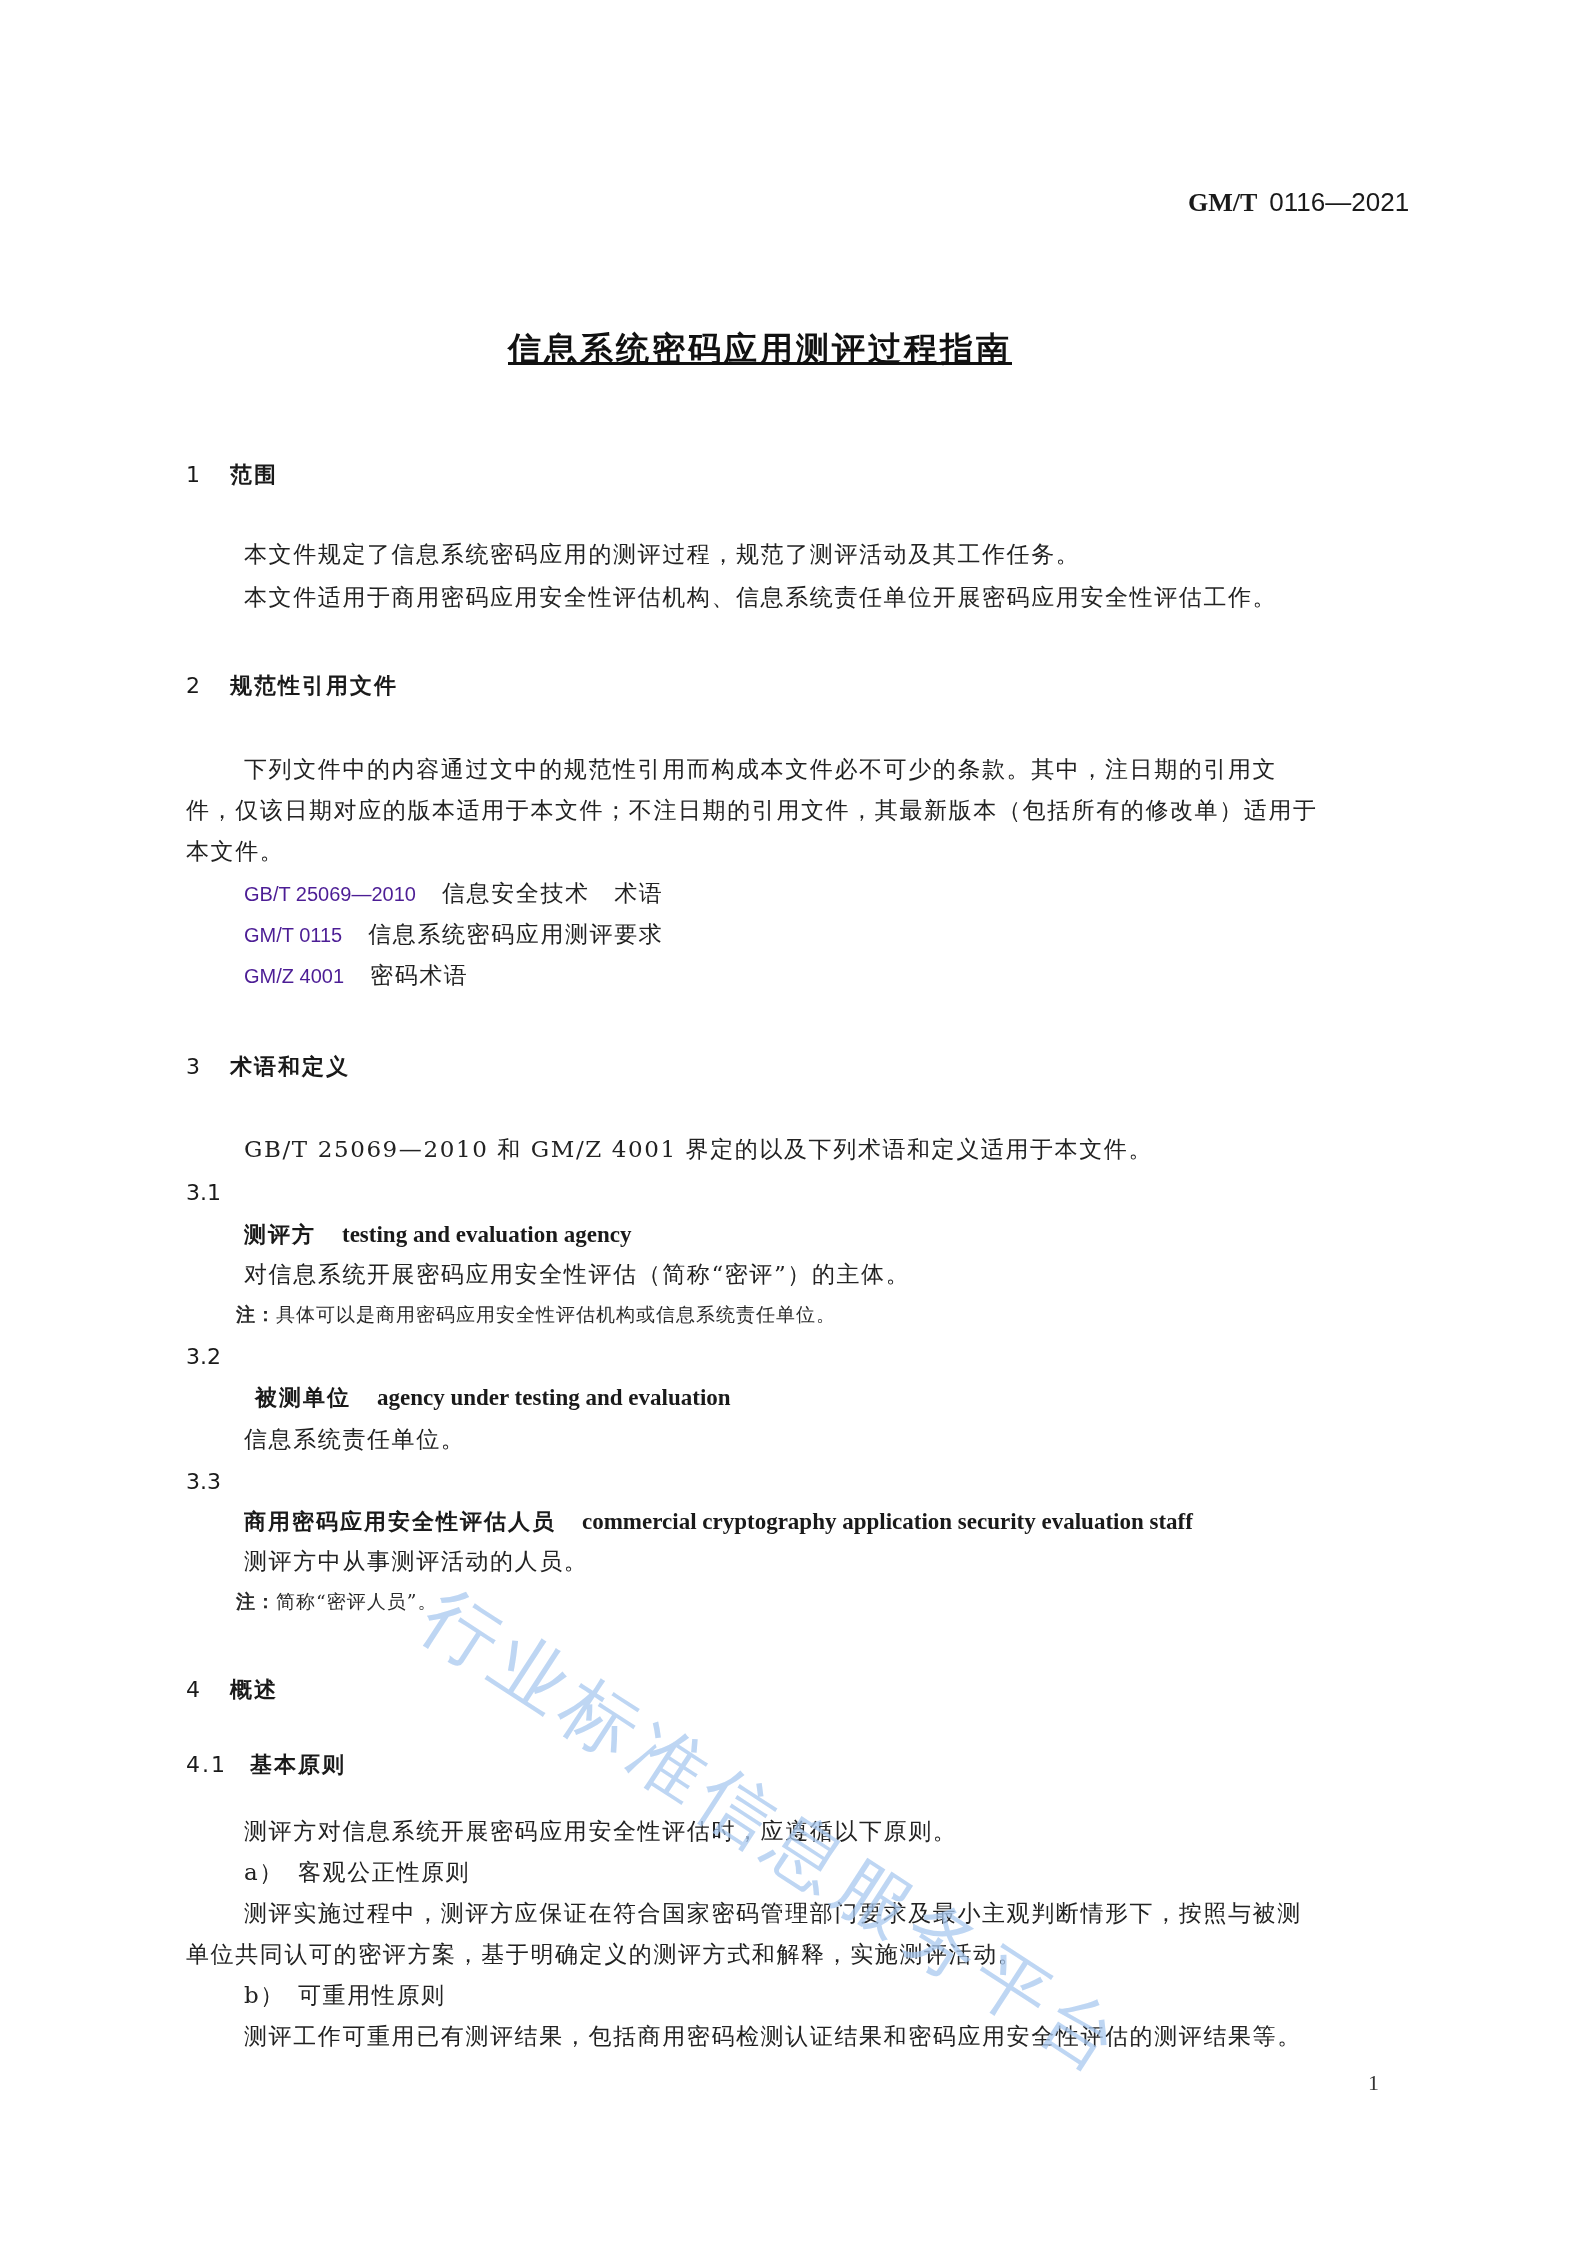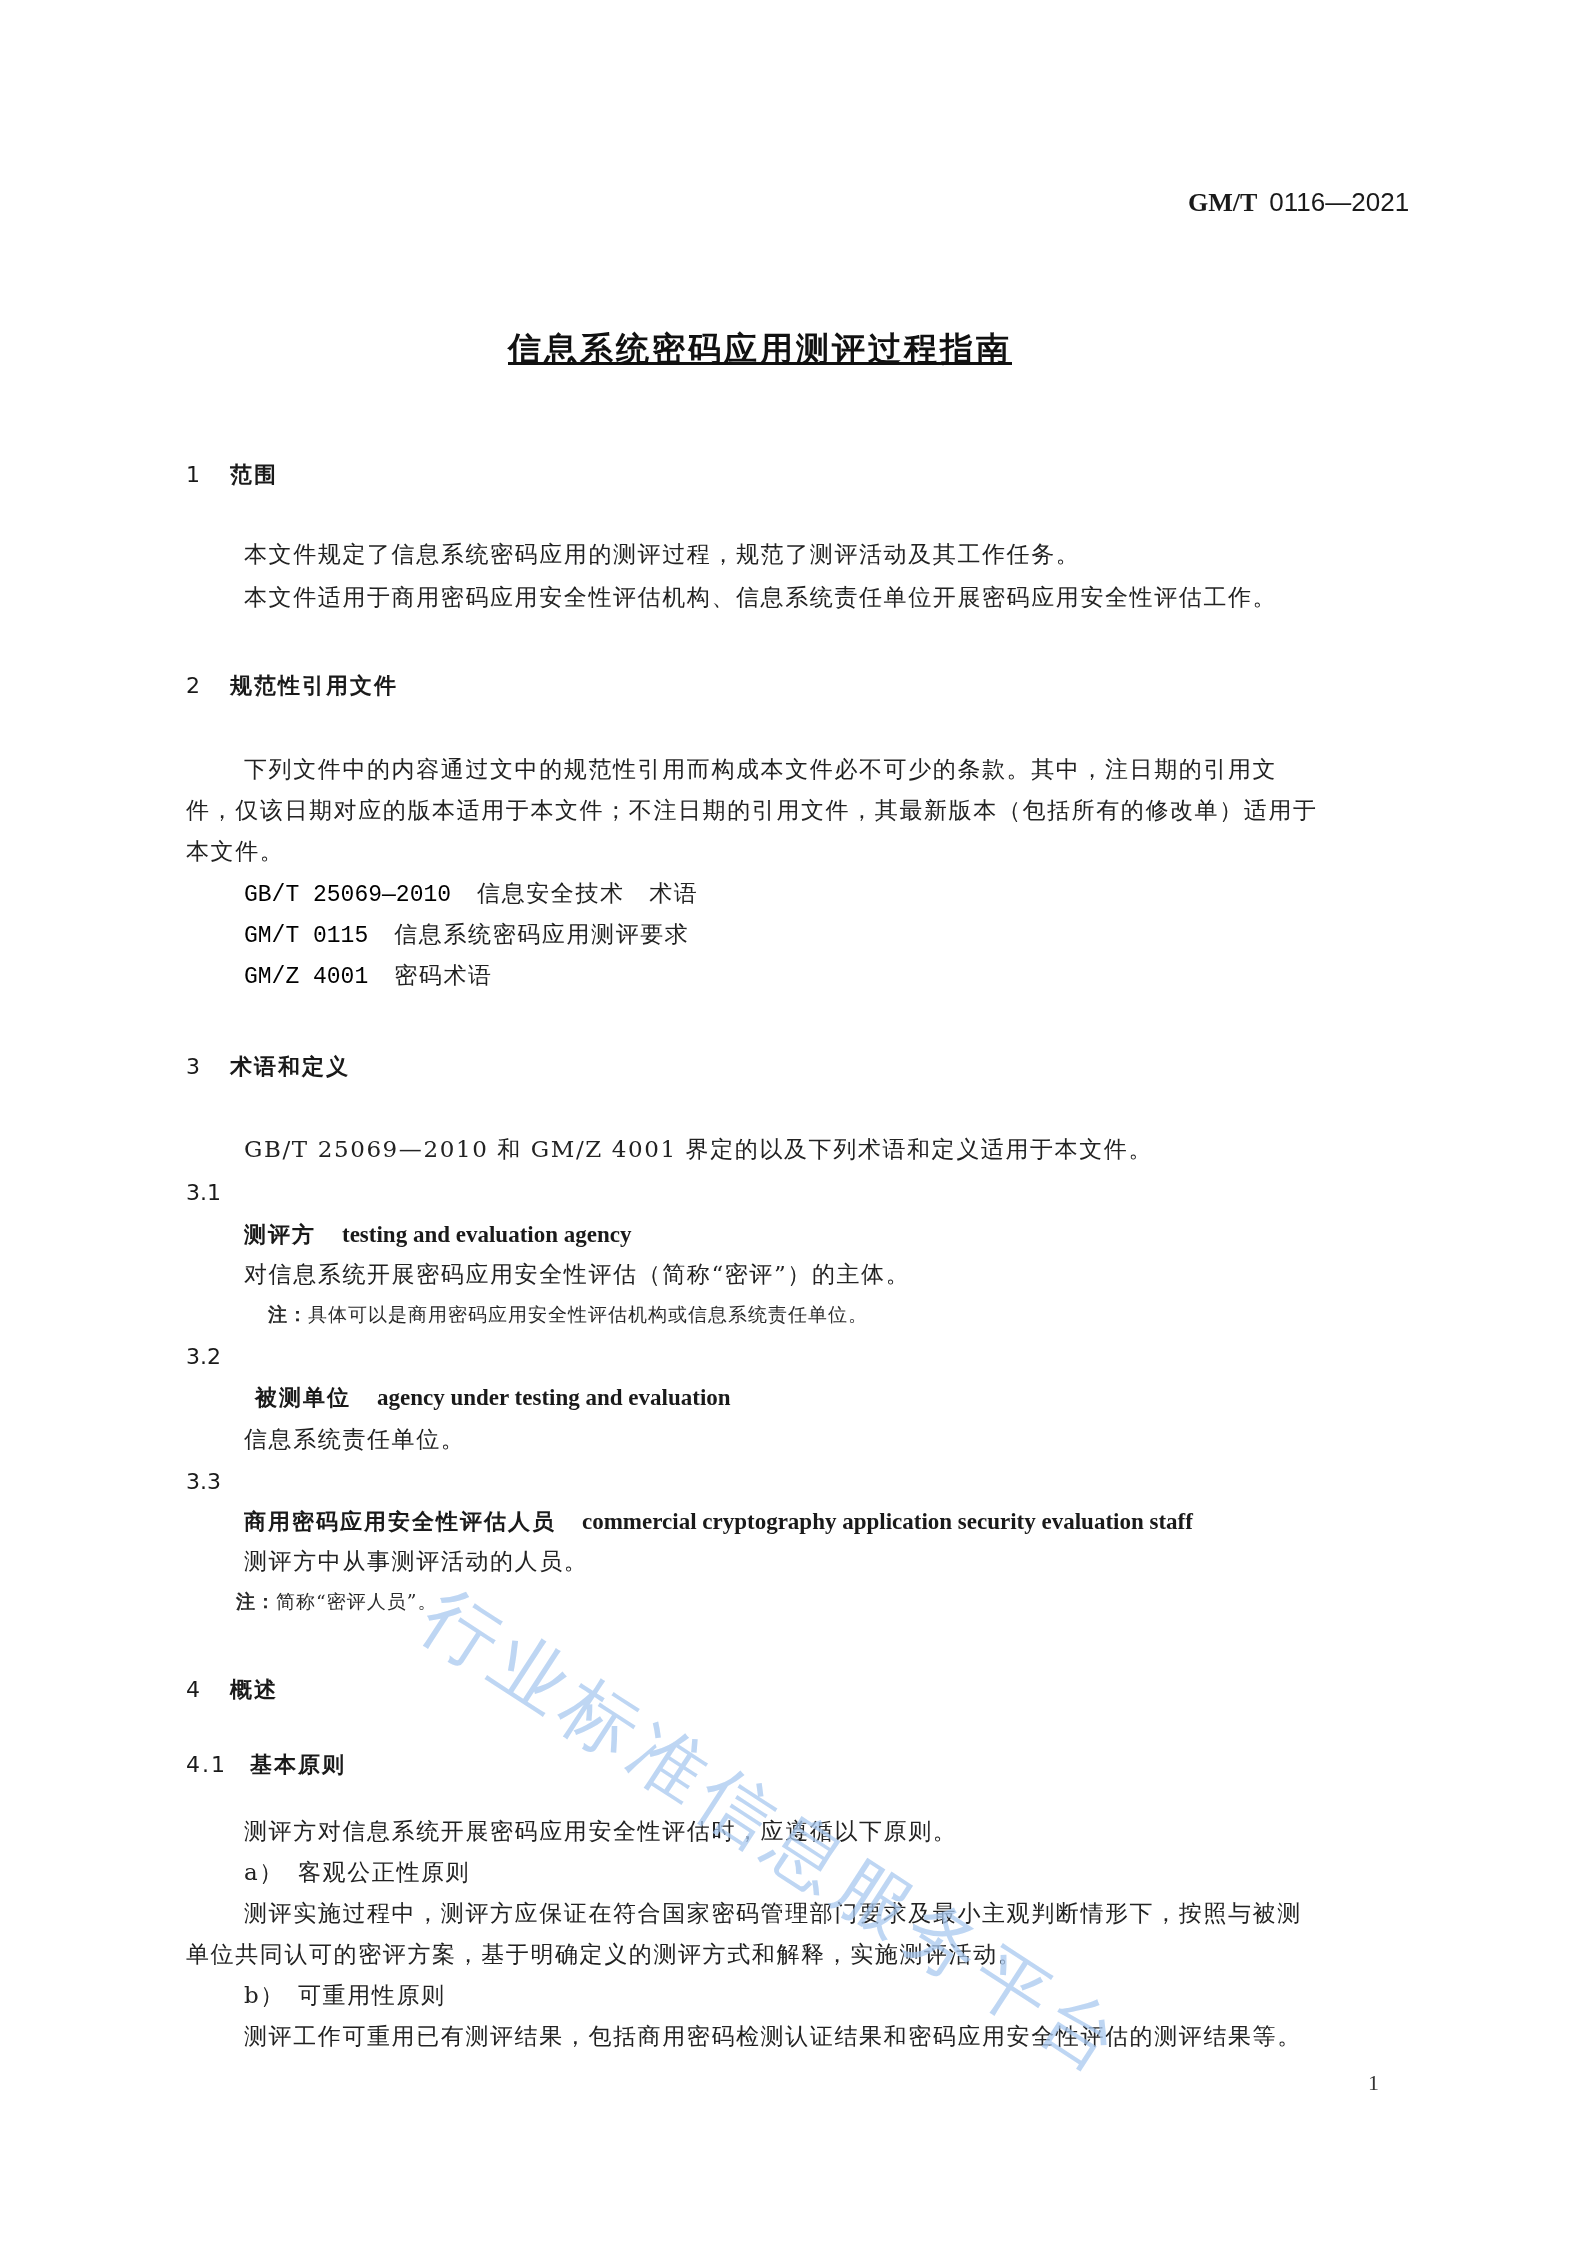"GB/T 25069—2010" .std-code { color: #000000 -> #4c1d95; font-family: Liberation Mono, monospace -> Liberation Sans, sans-serif; font-size: 23px -> 20px }
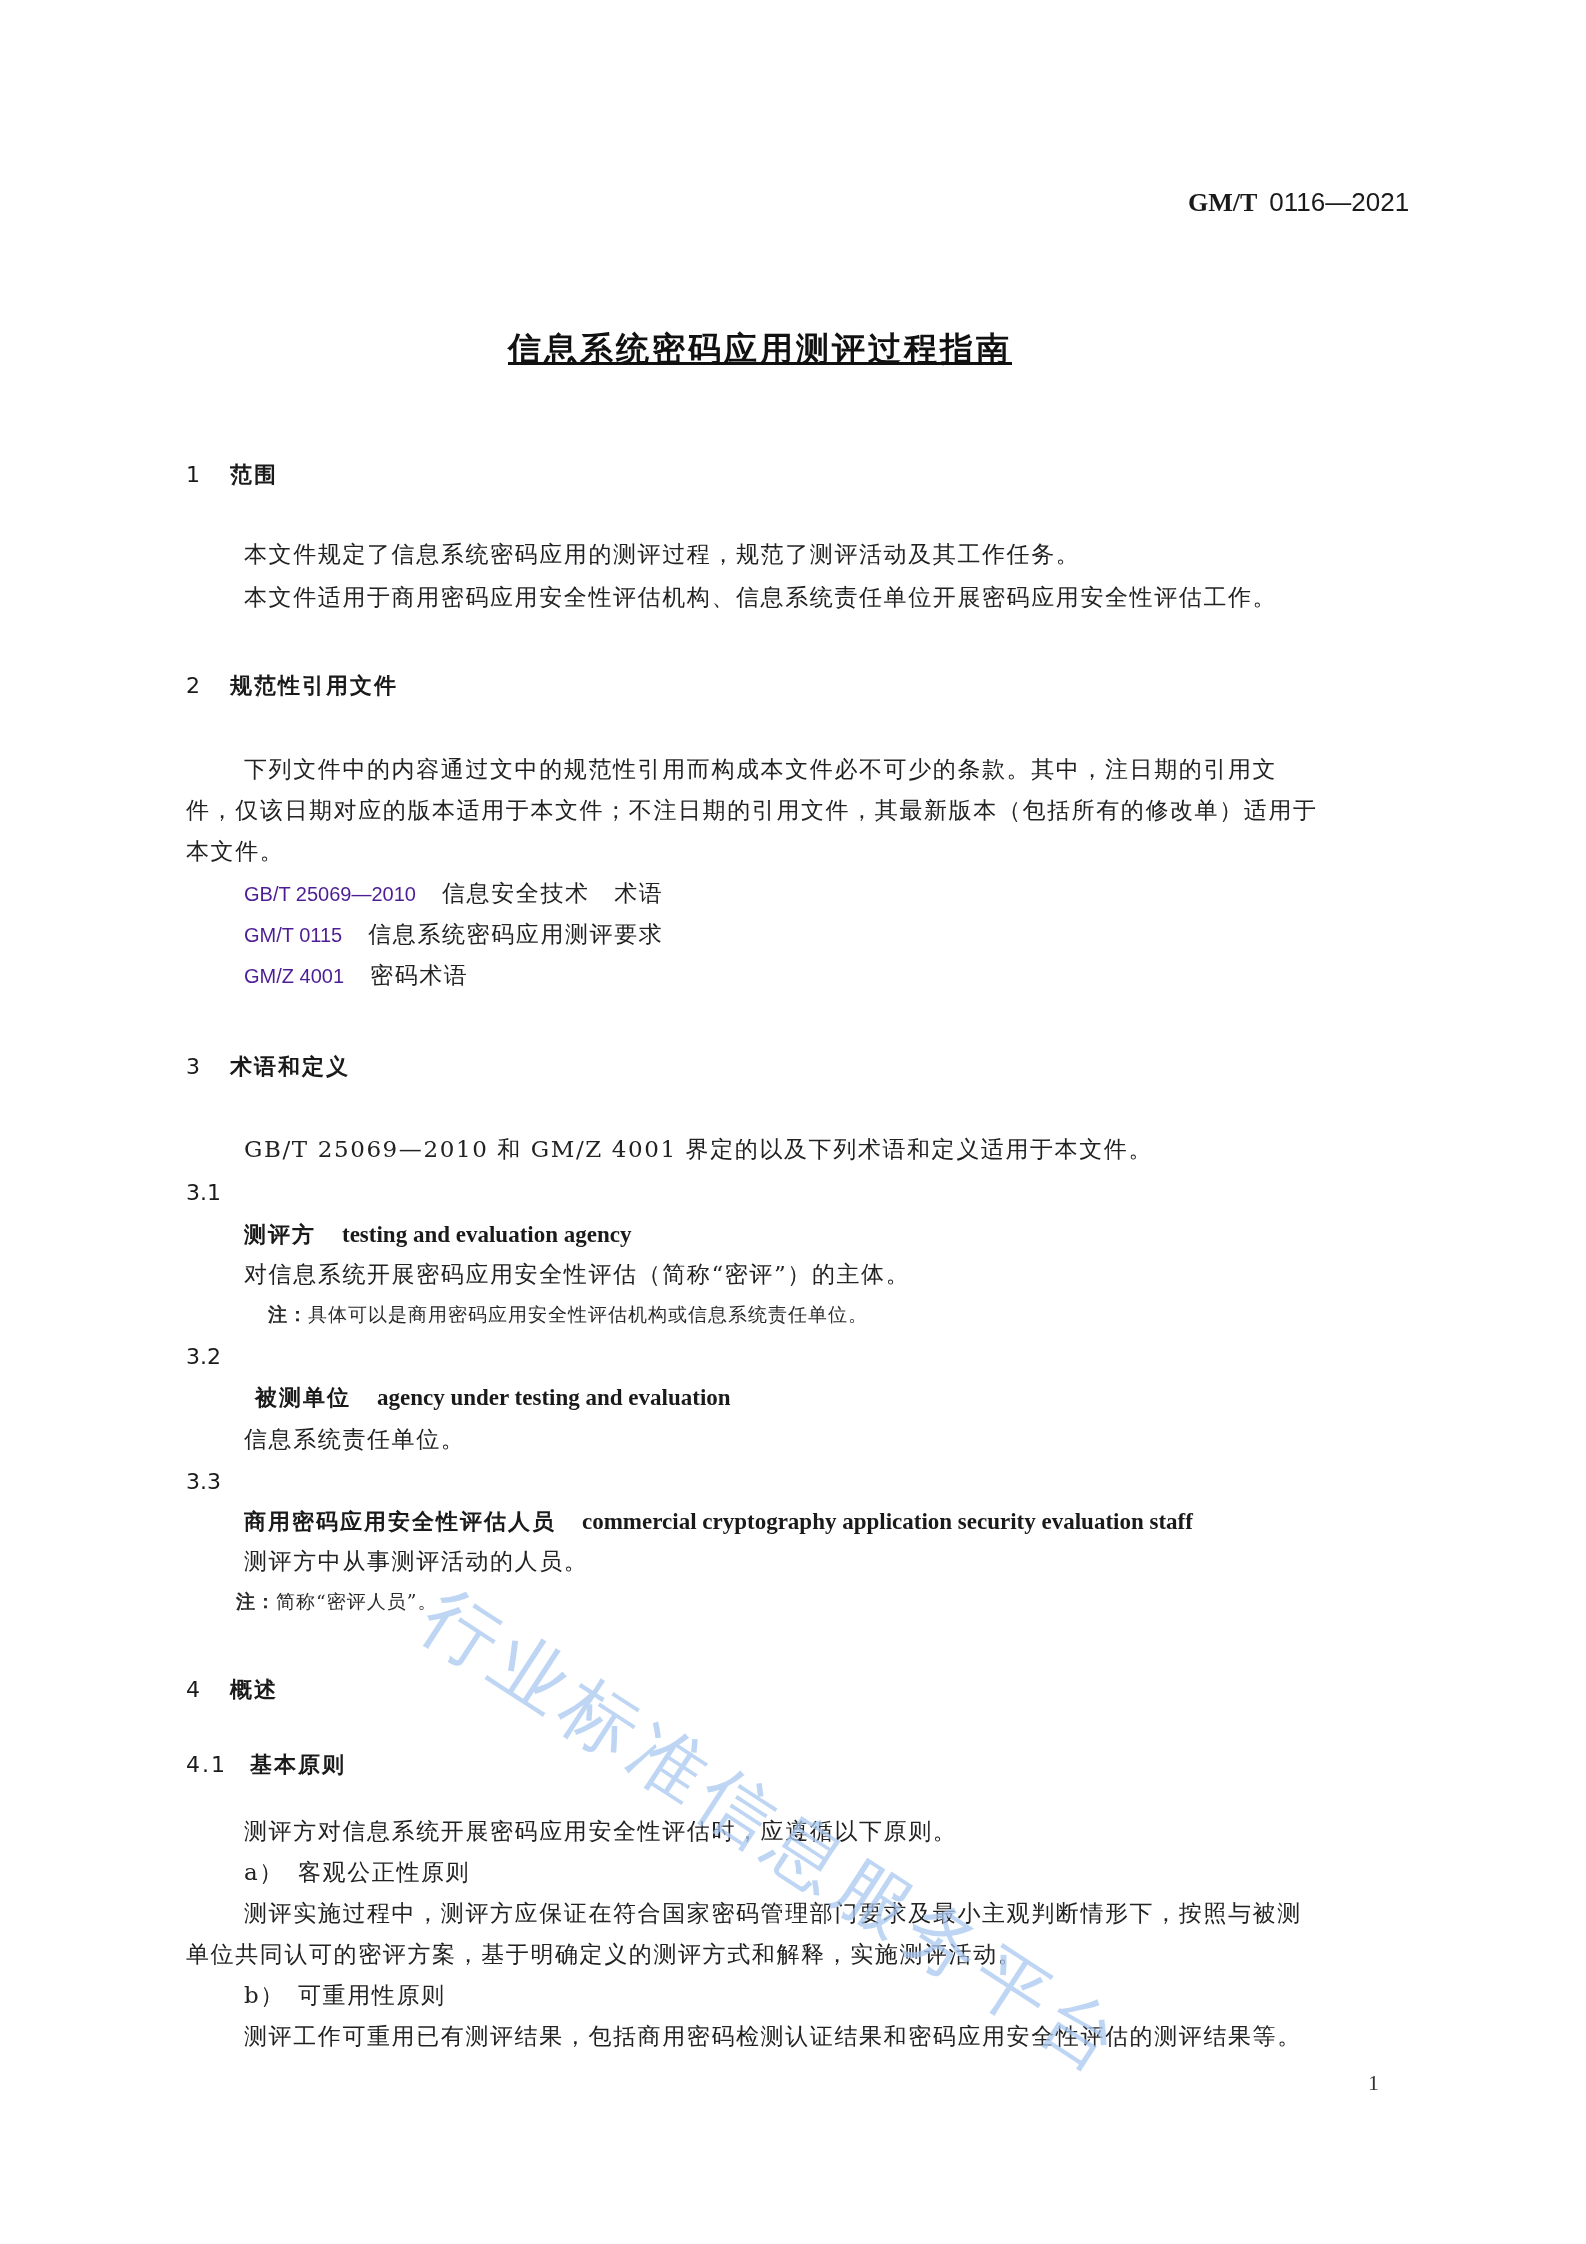"注：具体可以是商用密码应用安全性评估机构或信息系统责任单位。" div.ln { margin-left: 32px -> none }
